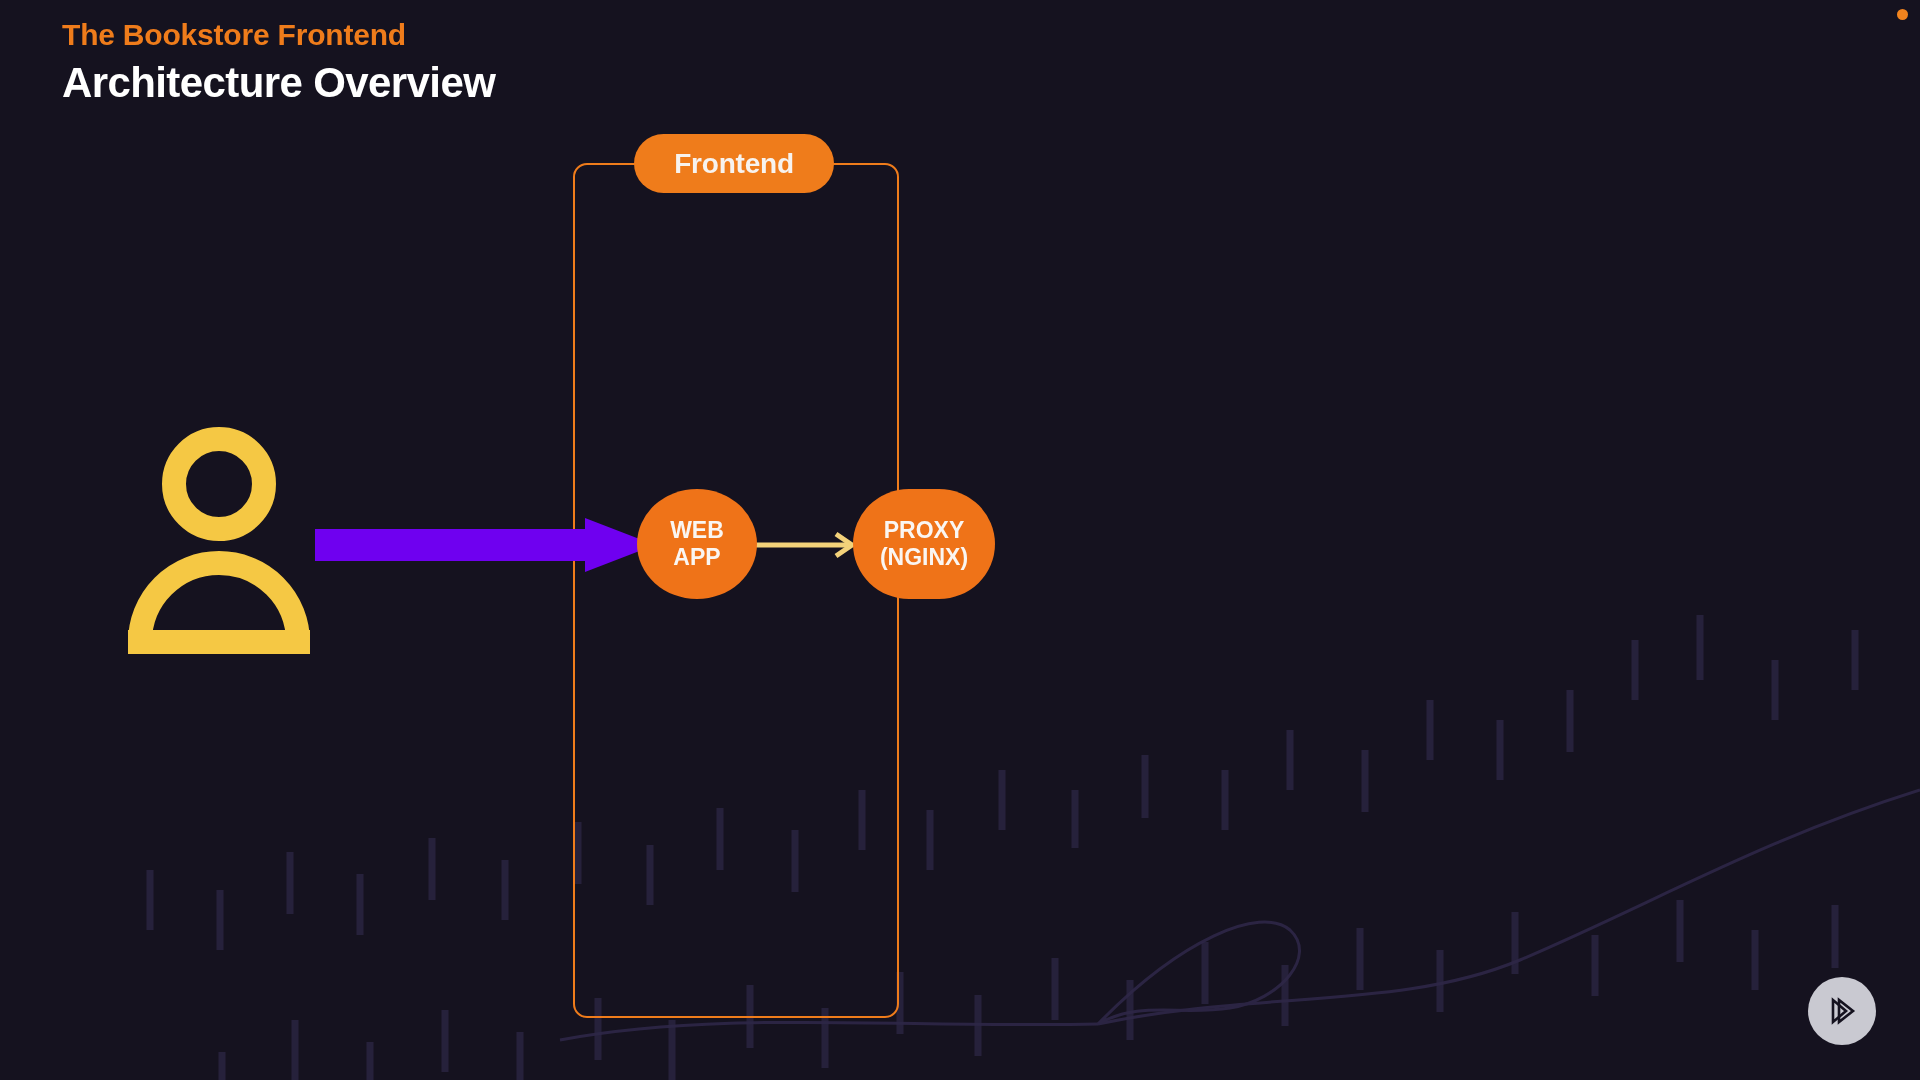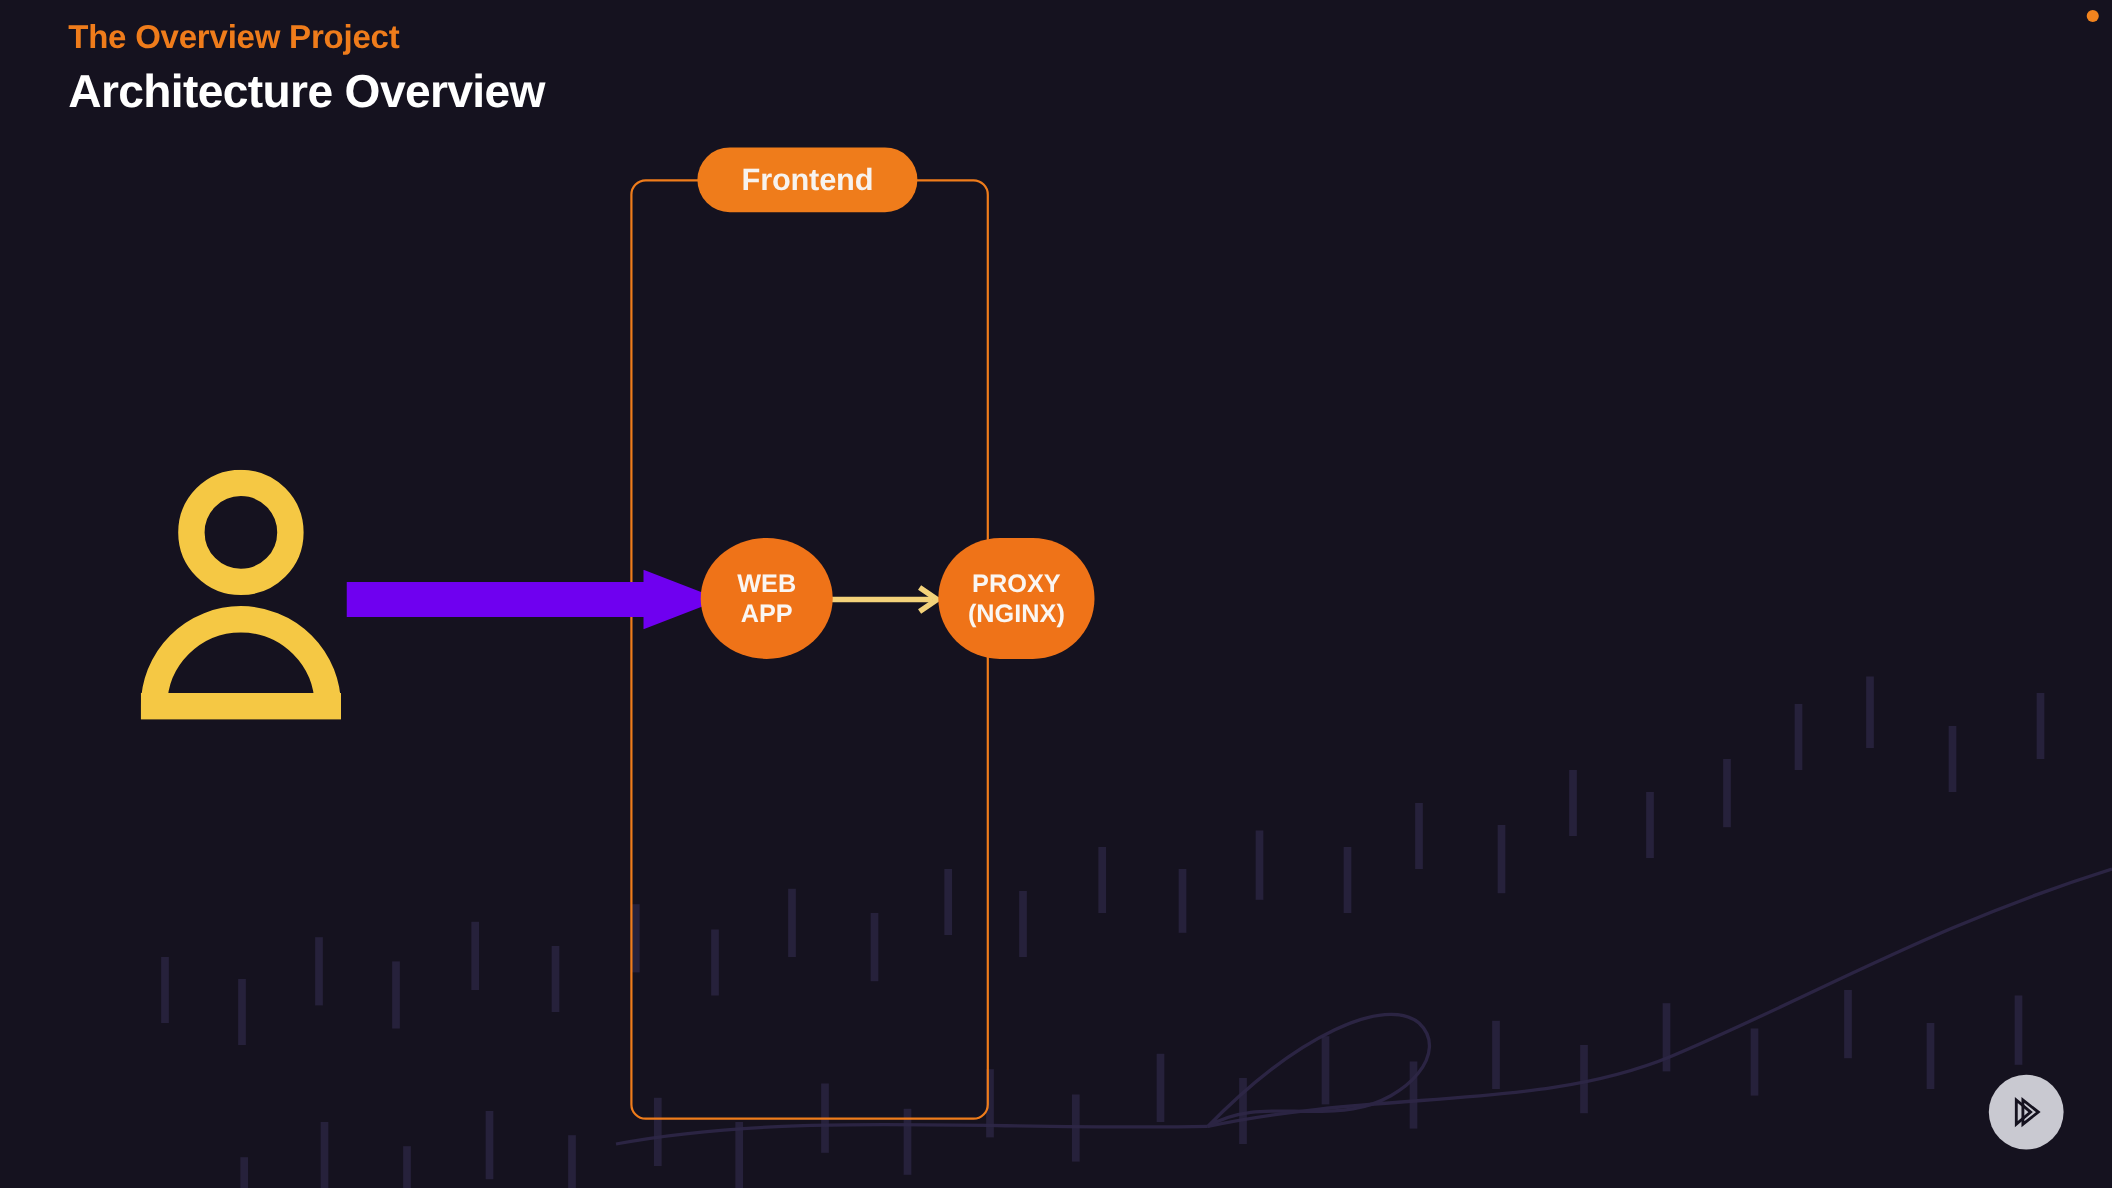"The Overview Project" p.eyebrow { text: Overview Project -> Bookstore Frontend }
